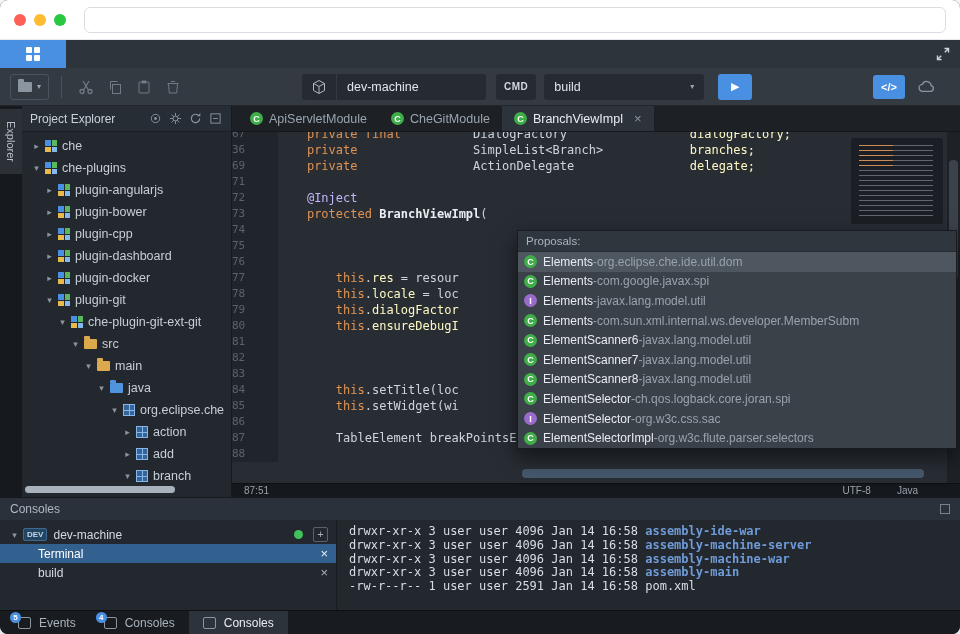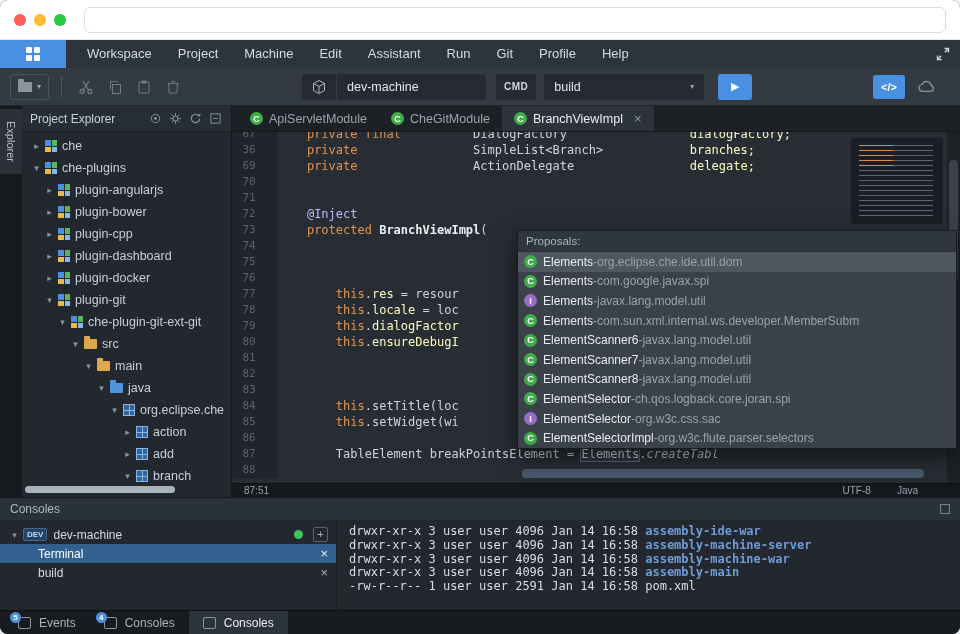"Workspace" div.menu-items { html: <div> <div>Workspace</div> <div>Project</div> <div>Machine</div> <div>Edit</div> <div>Assistant</div> <div>Run</div> <div>Git</div> <div>Profile</div> <div>Help</div> </div> -> none }
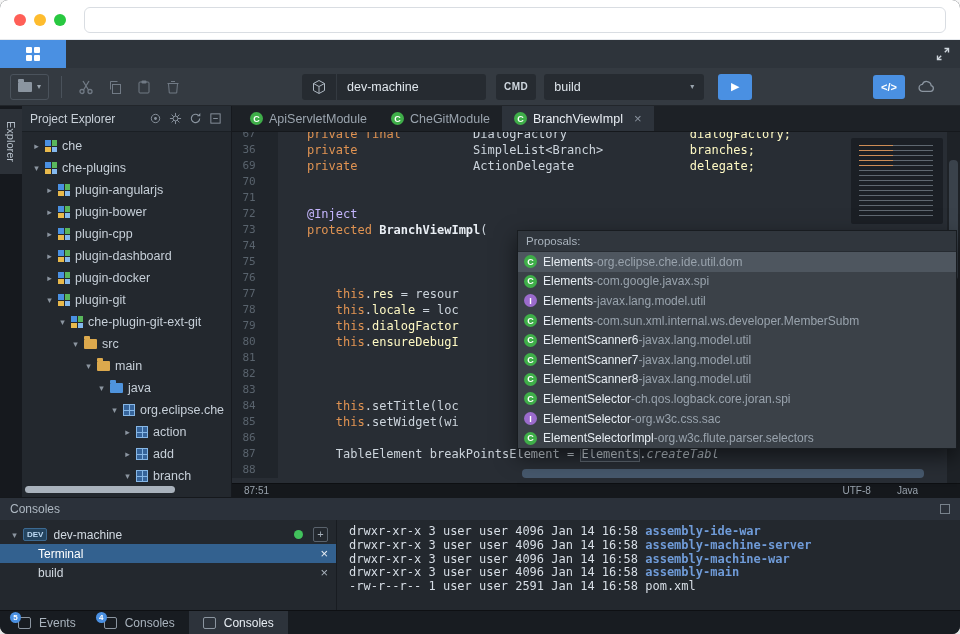"67" .gutter { text-align: center -> left }
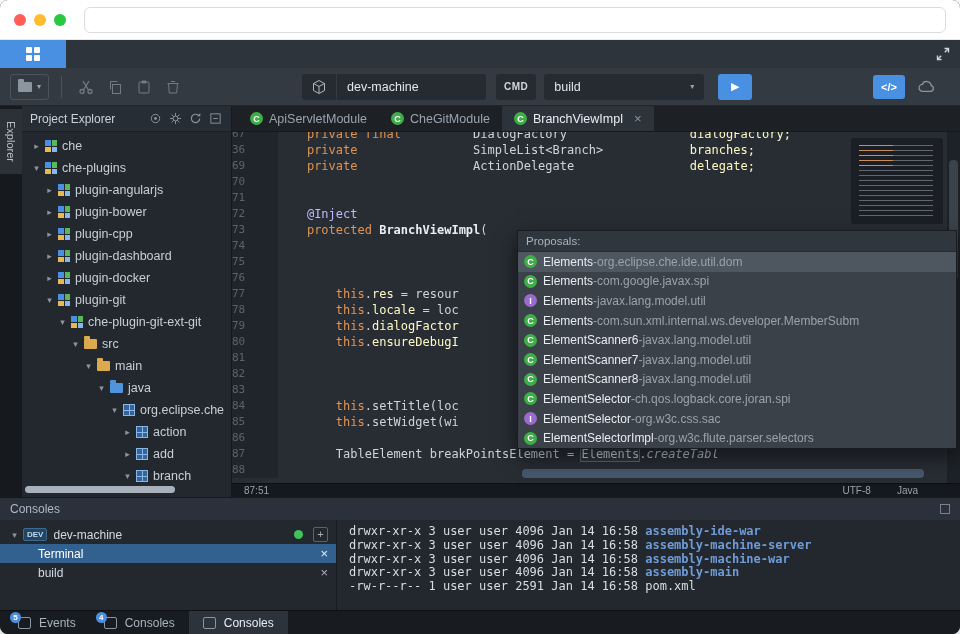"70" div.code-line { html: <div> <span>70</span> <span></span> </div> -> none }
